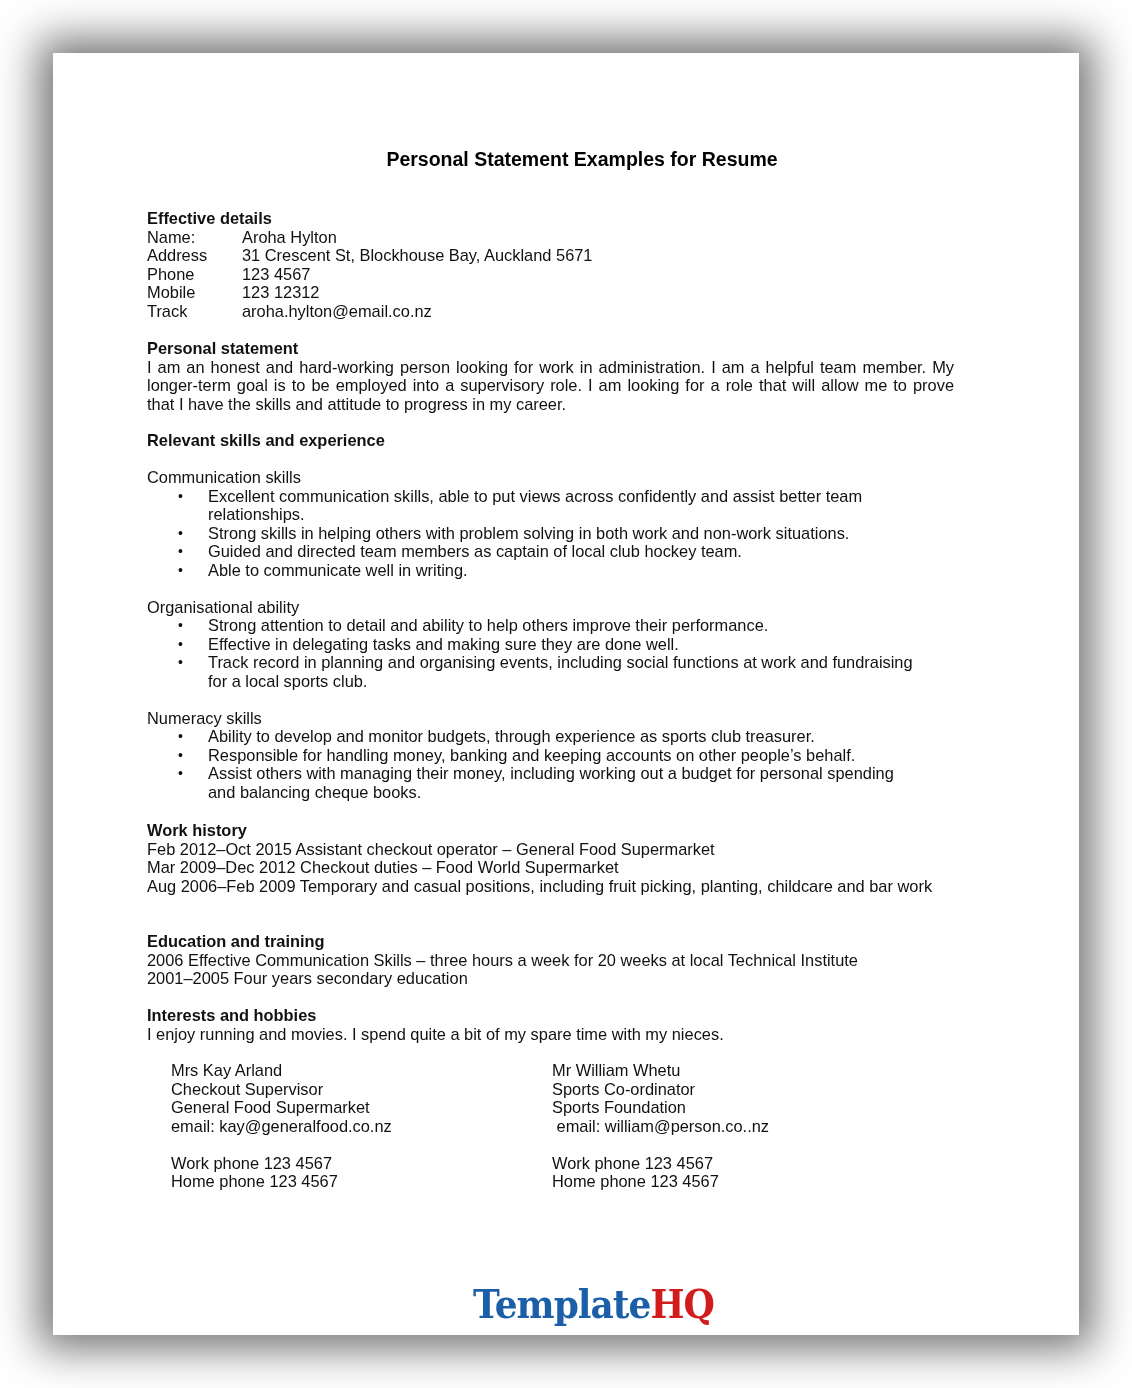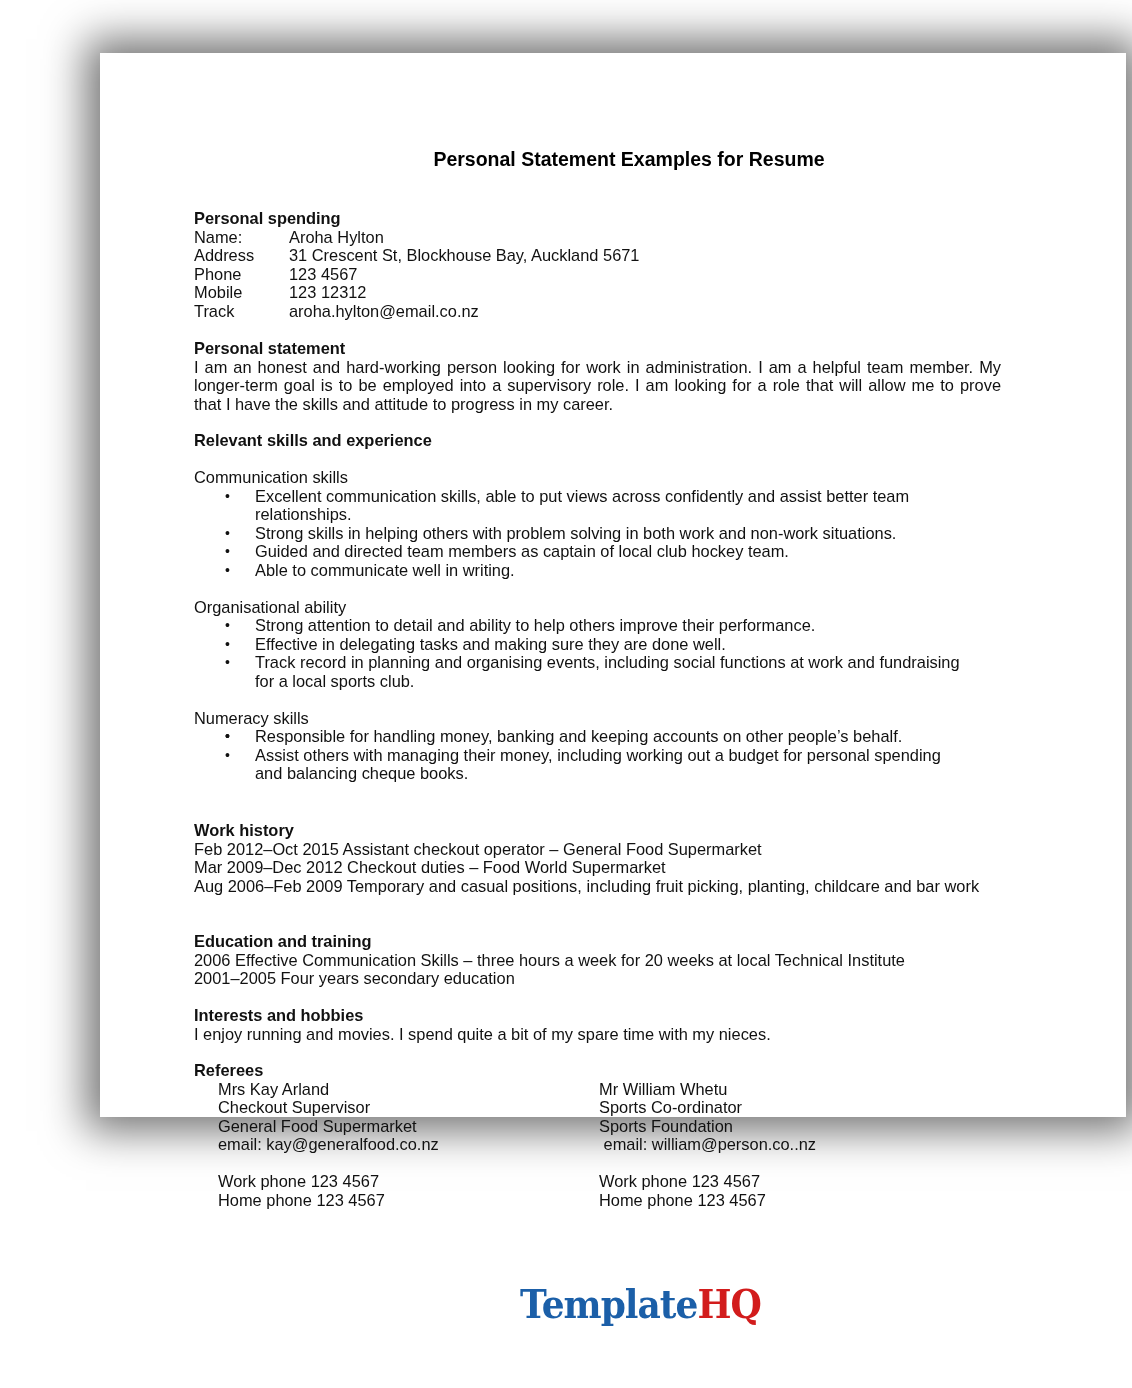"Personal Statement Examples for Resume" .page { height: 1064px -> 1282px; margin-left: 47px -> none }
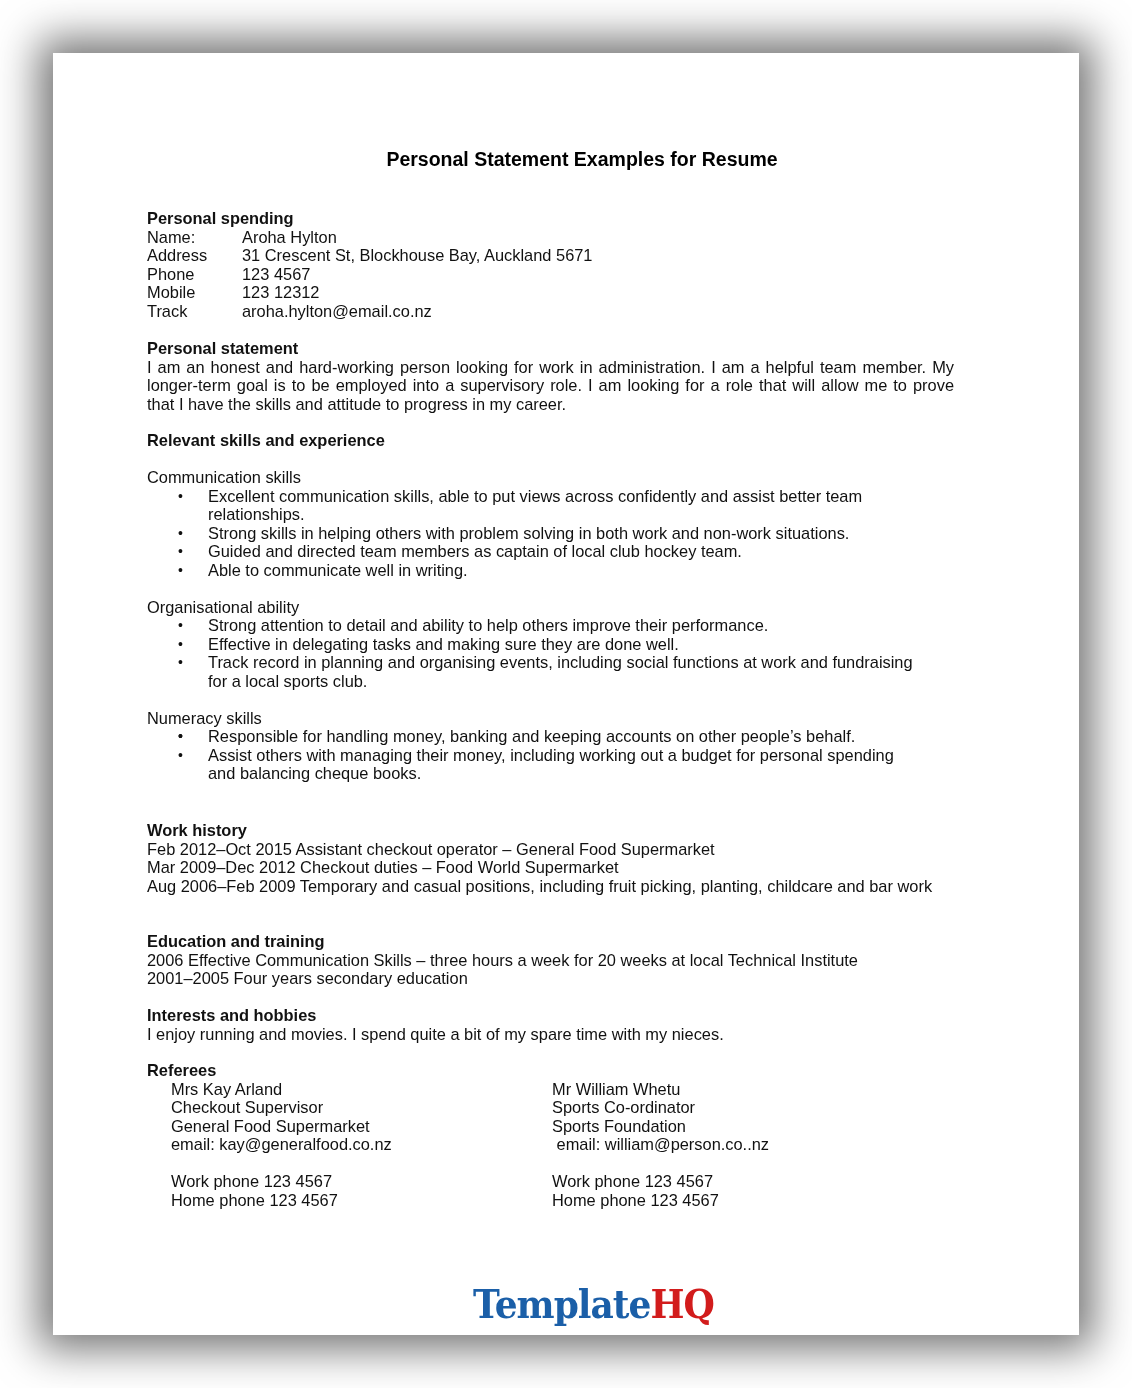"Personal spending" p.h { text: Personal spending -> Effective details }
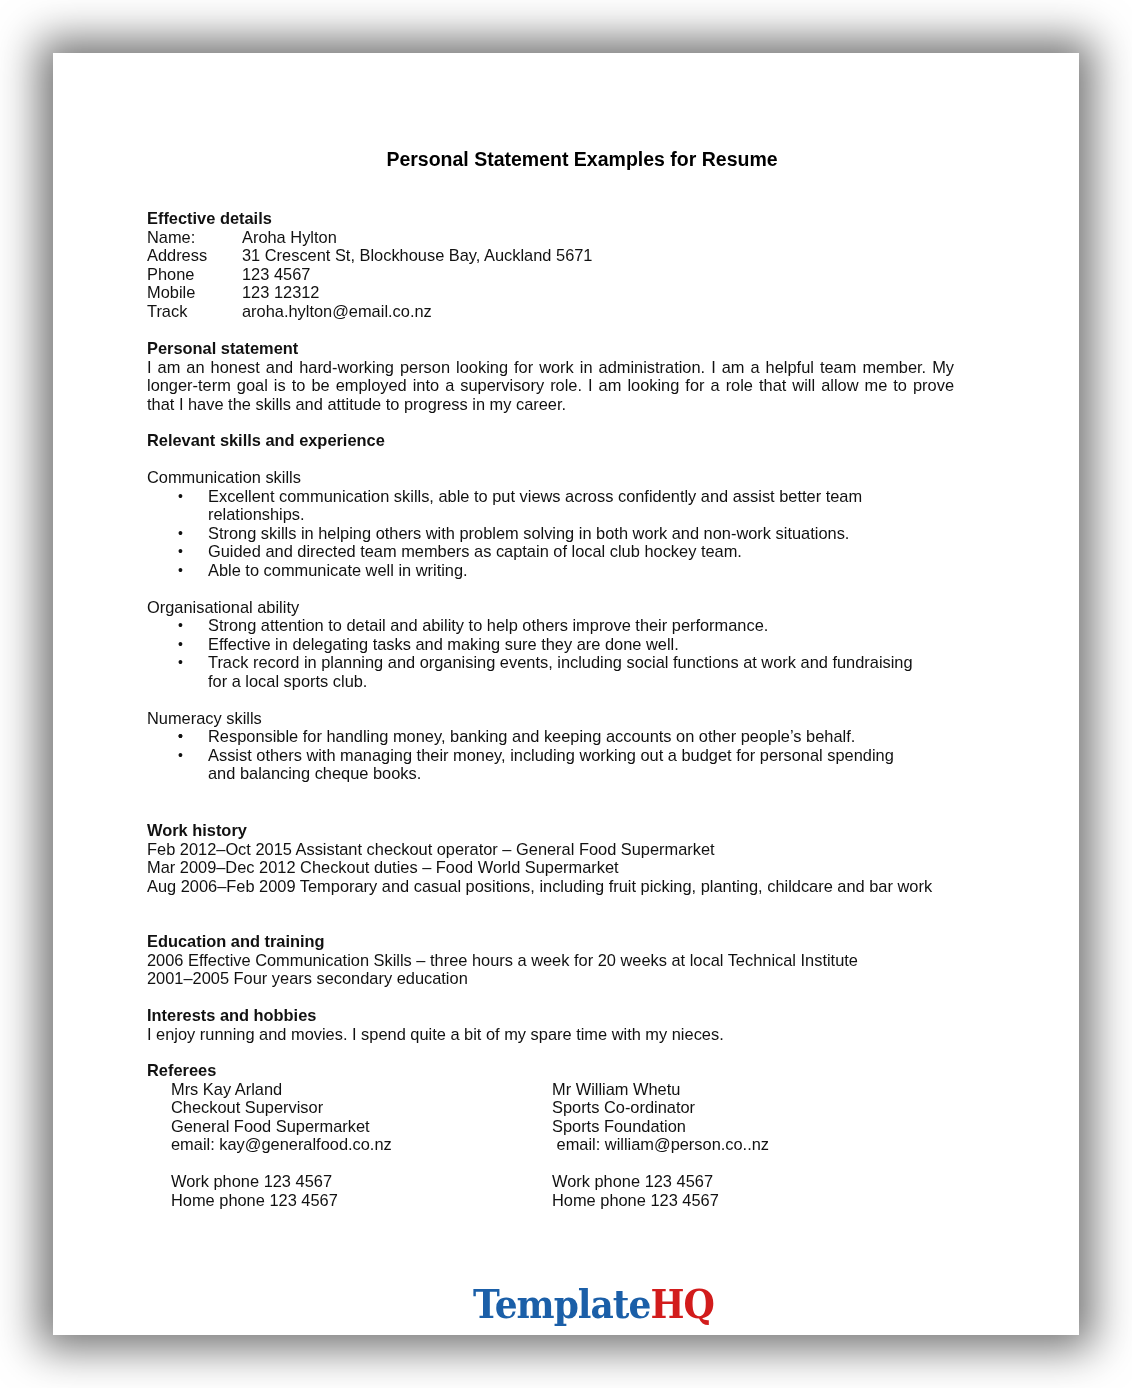"Ability to develop and monitor" span { html: none -> <span>Ability to develop and monitor budgets, through experience as sports club treasurer.</span> }
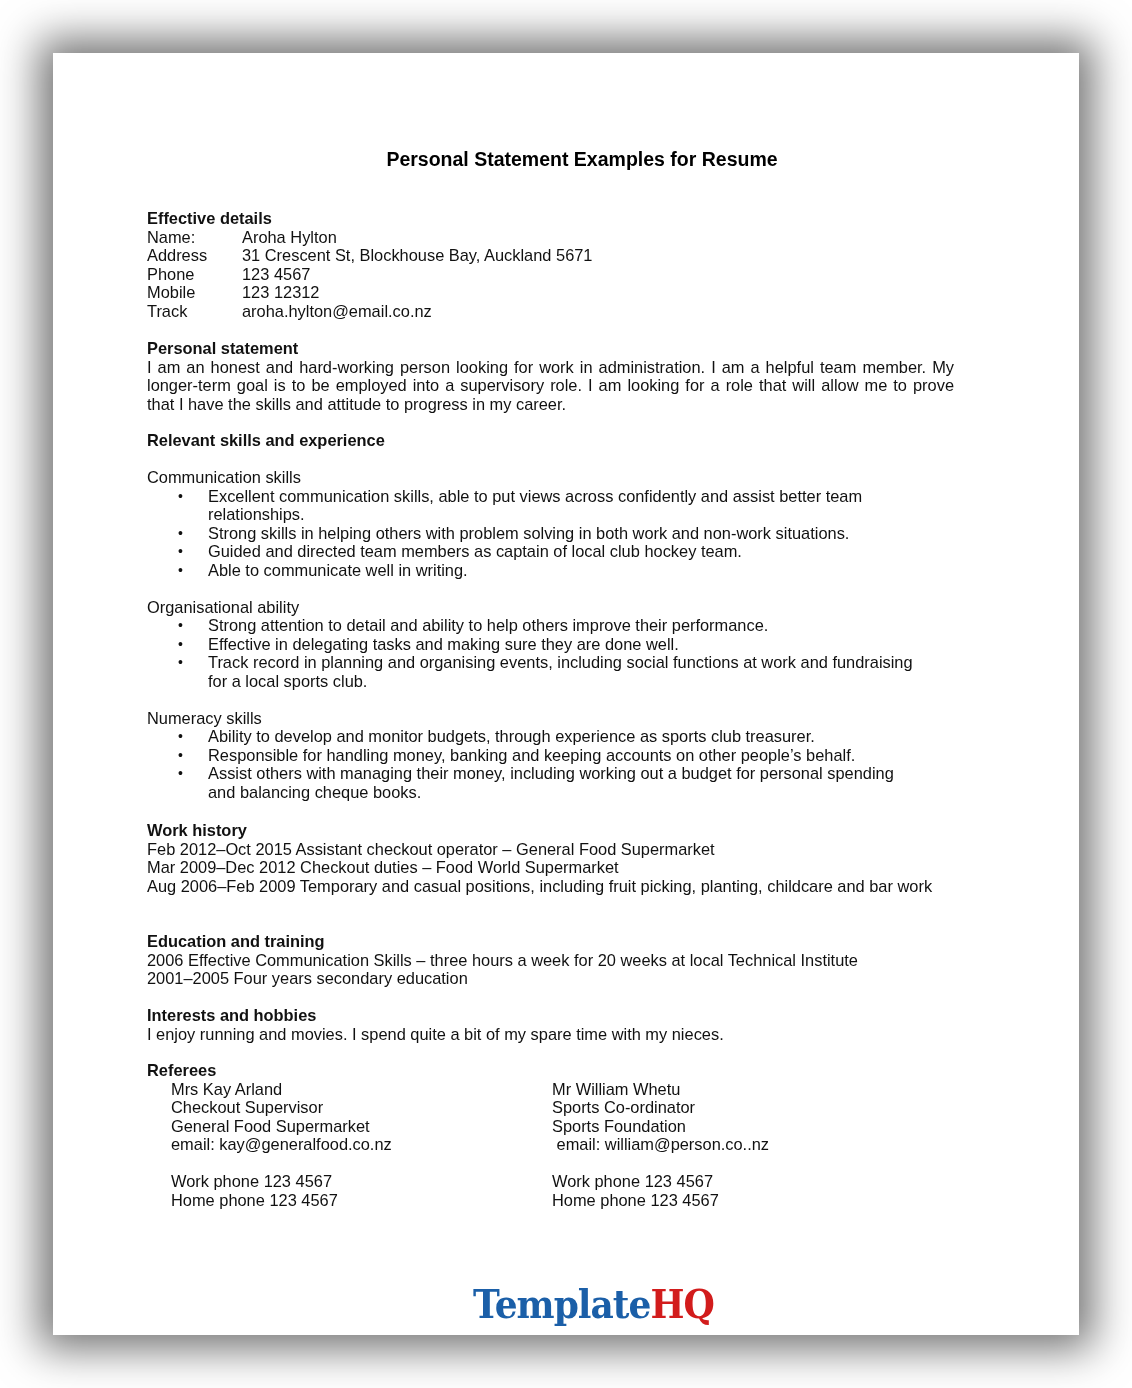"Referees" p.h { html: <p>Referees</p> -> none }
